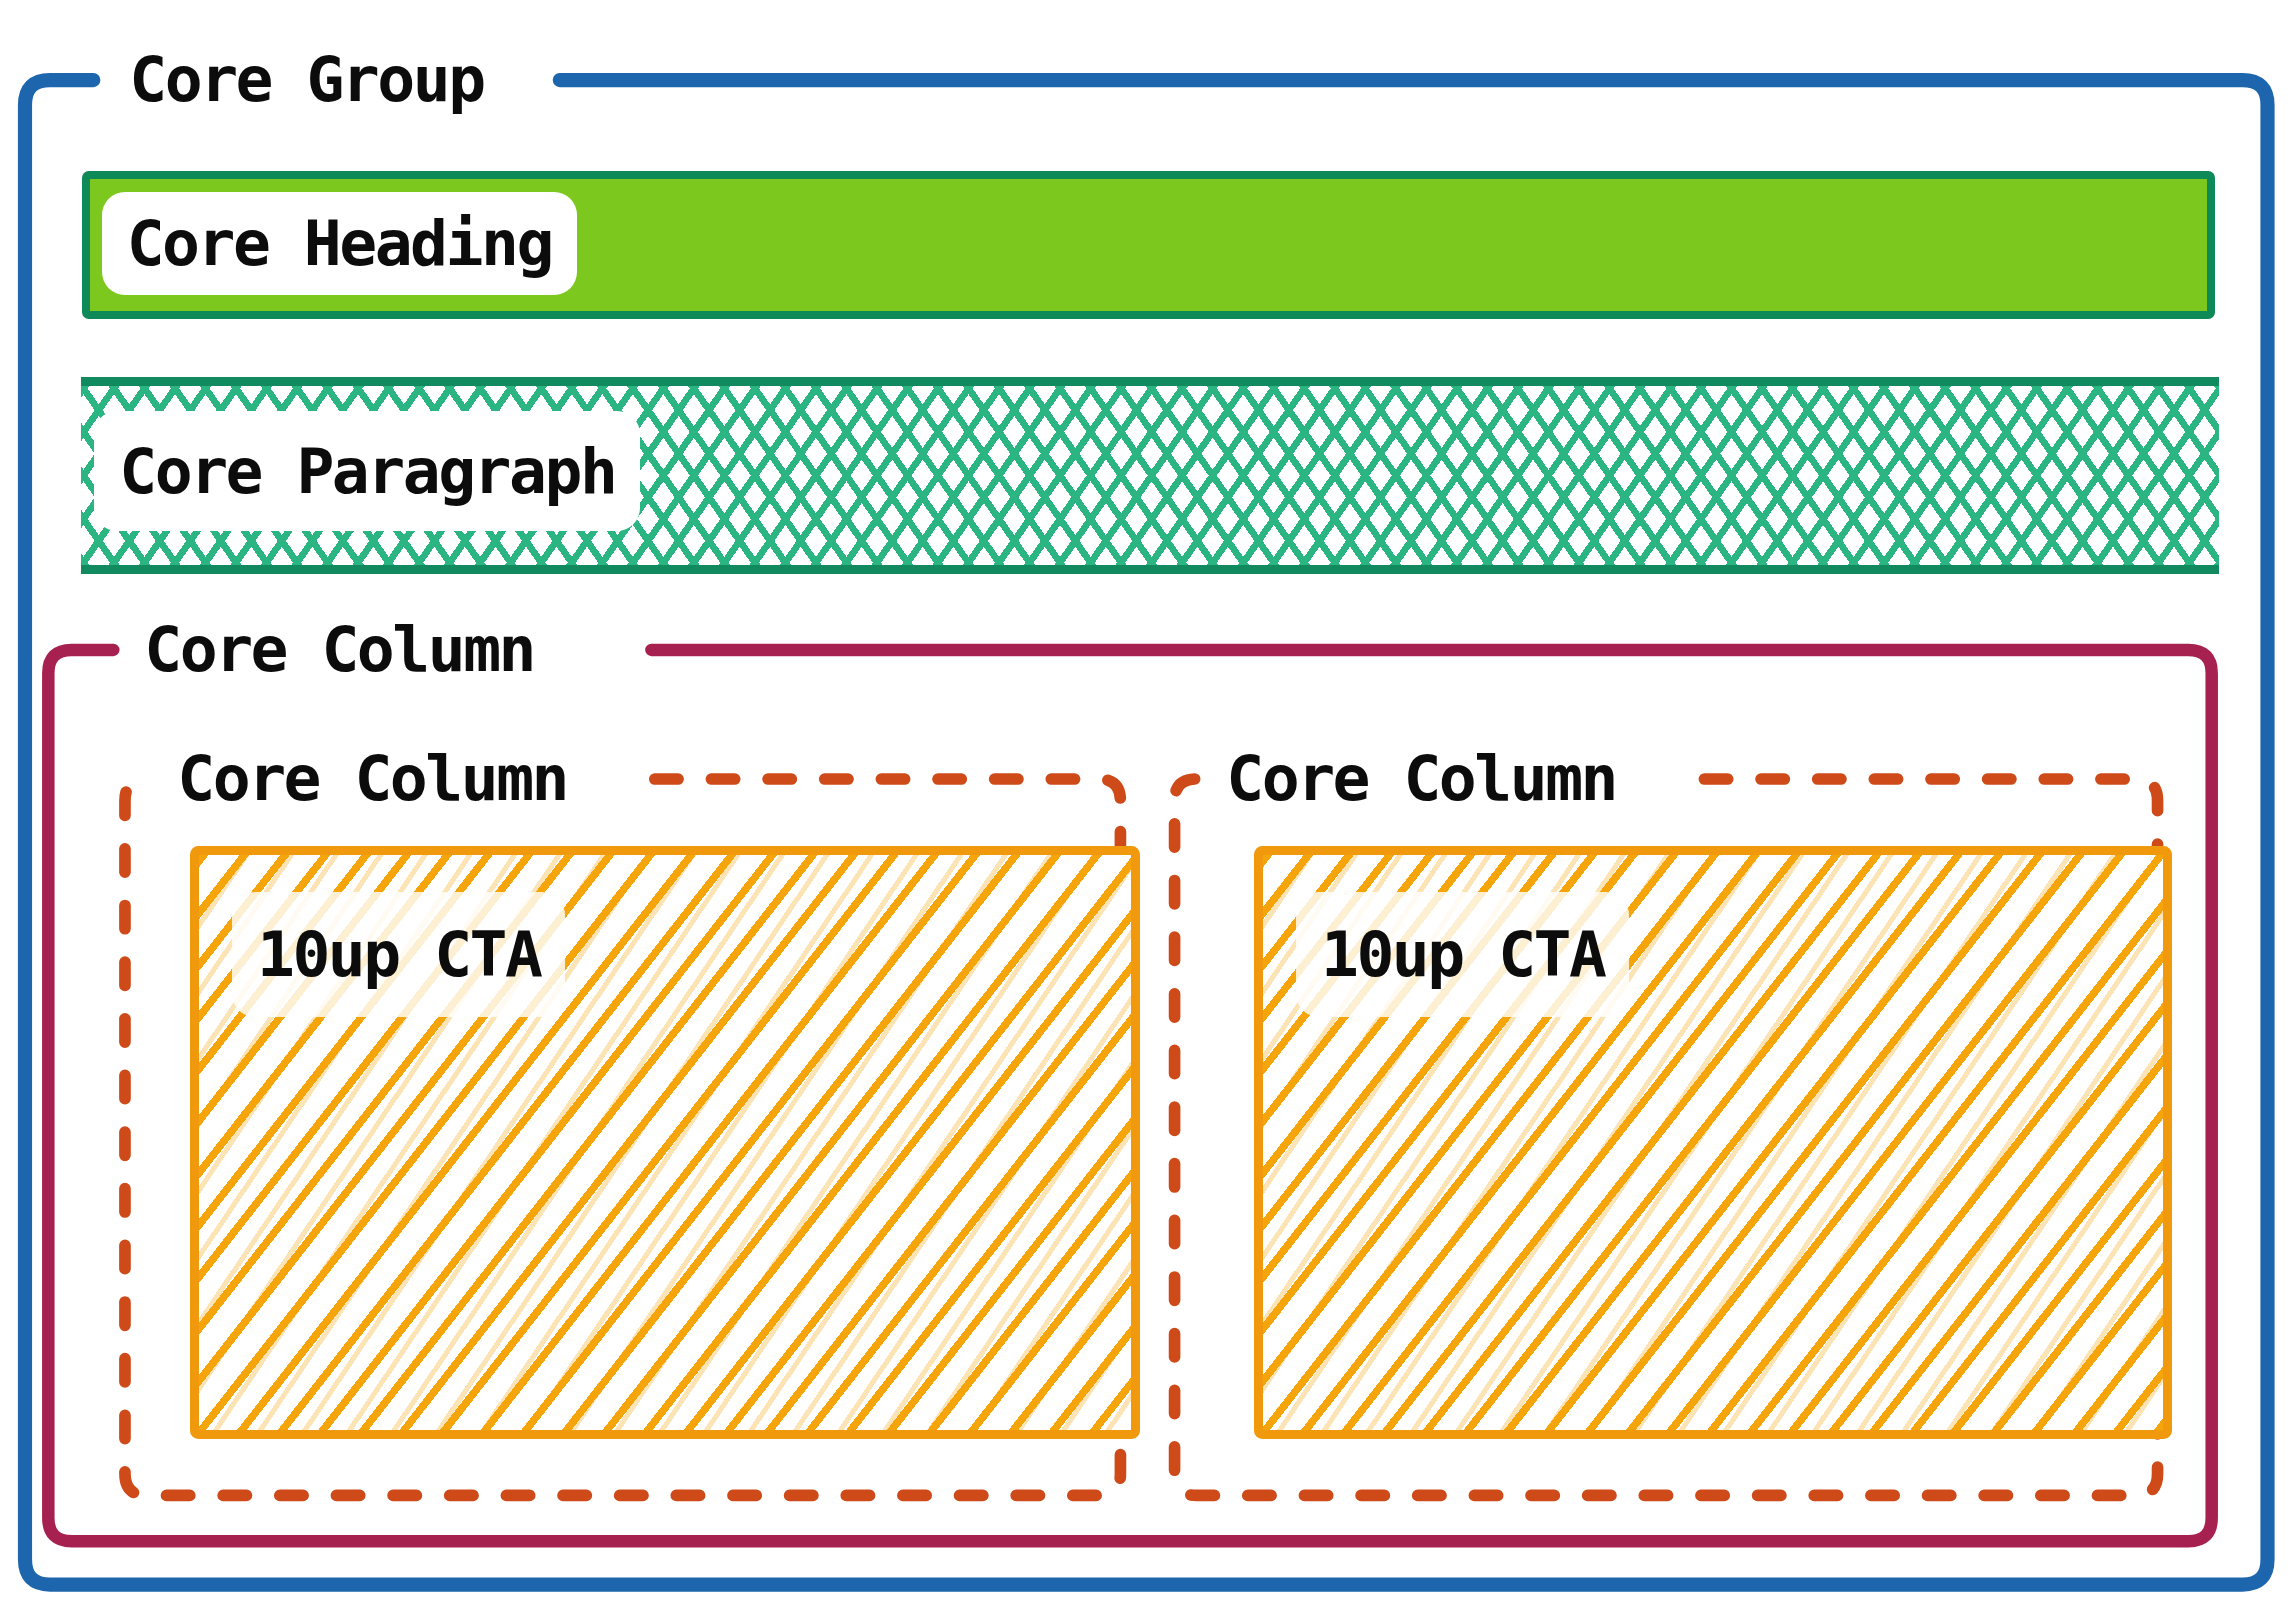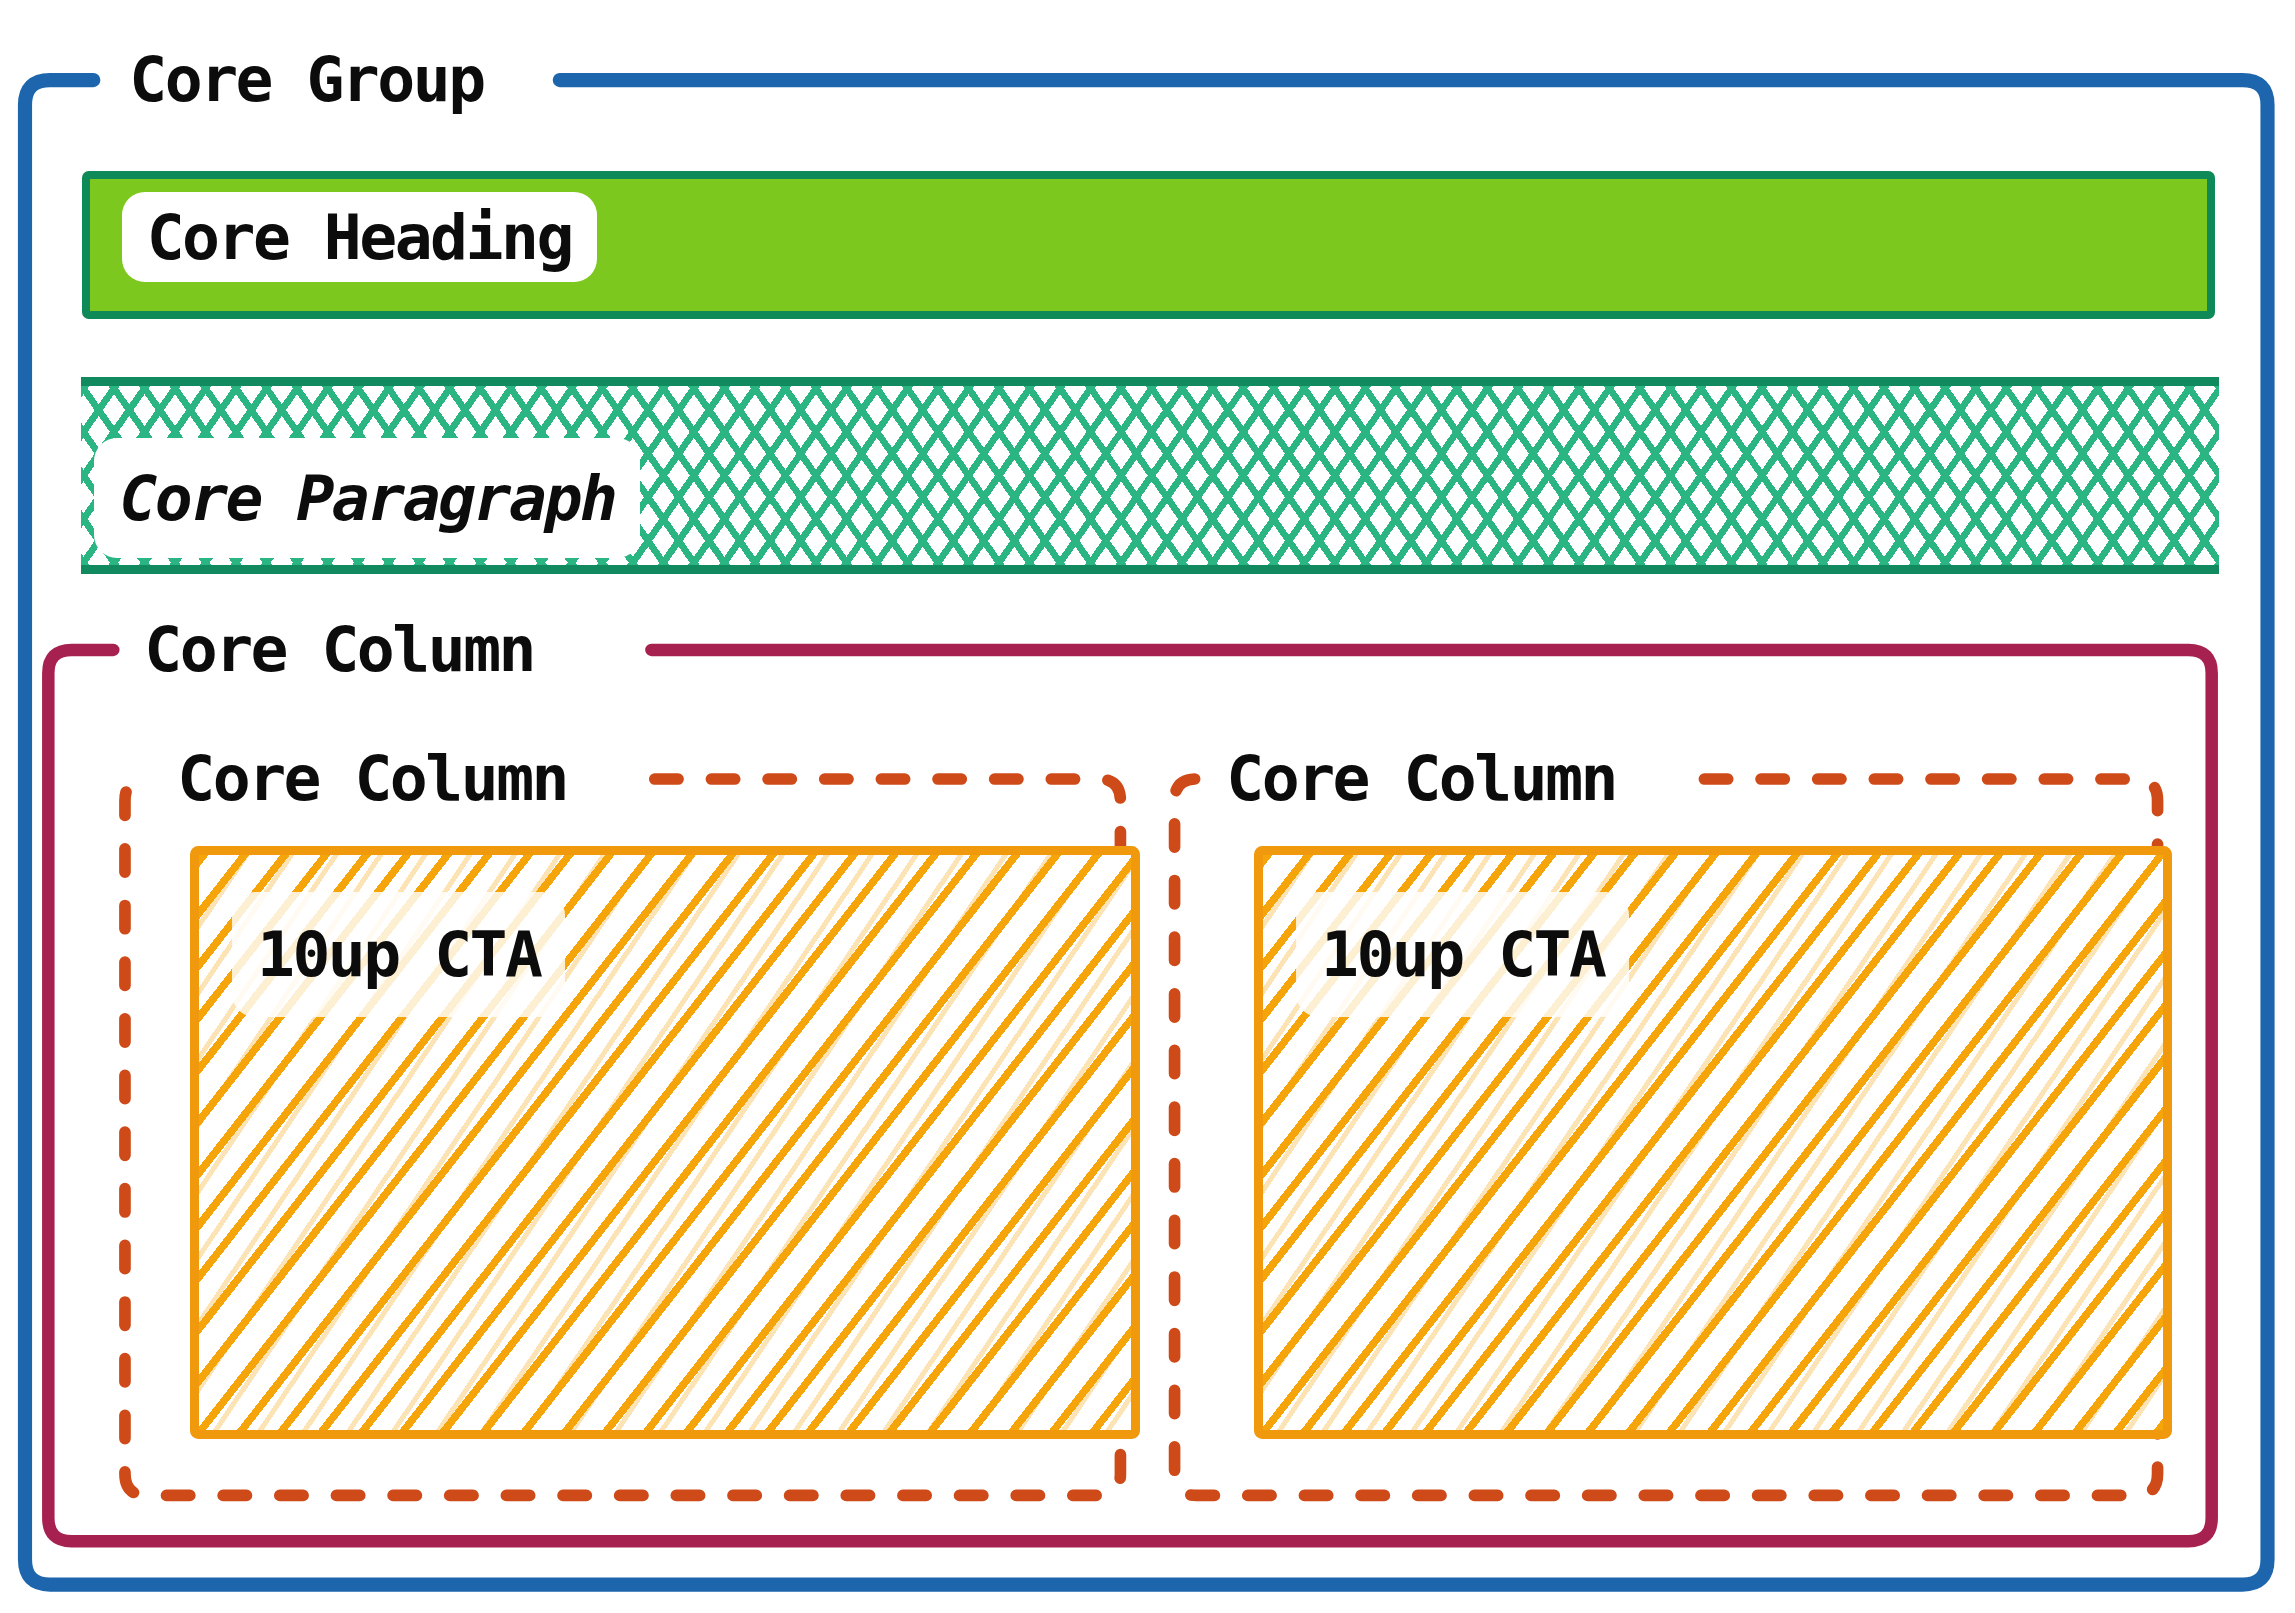"Core Heading" .heading-chip { height: 90px -> 103px; margin-left: 20px -> none }
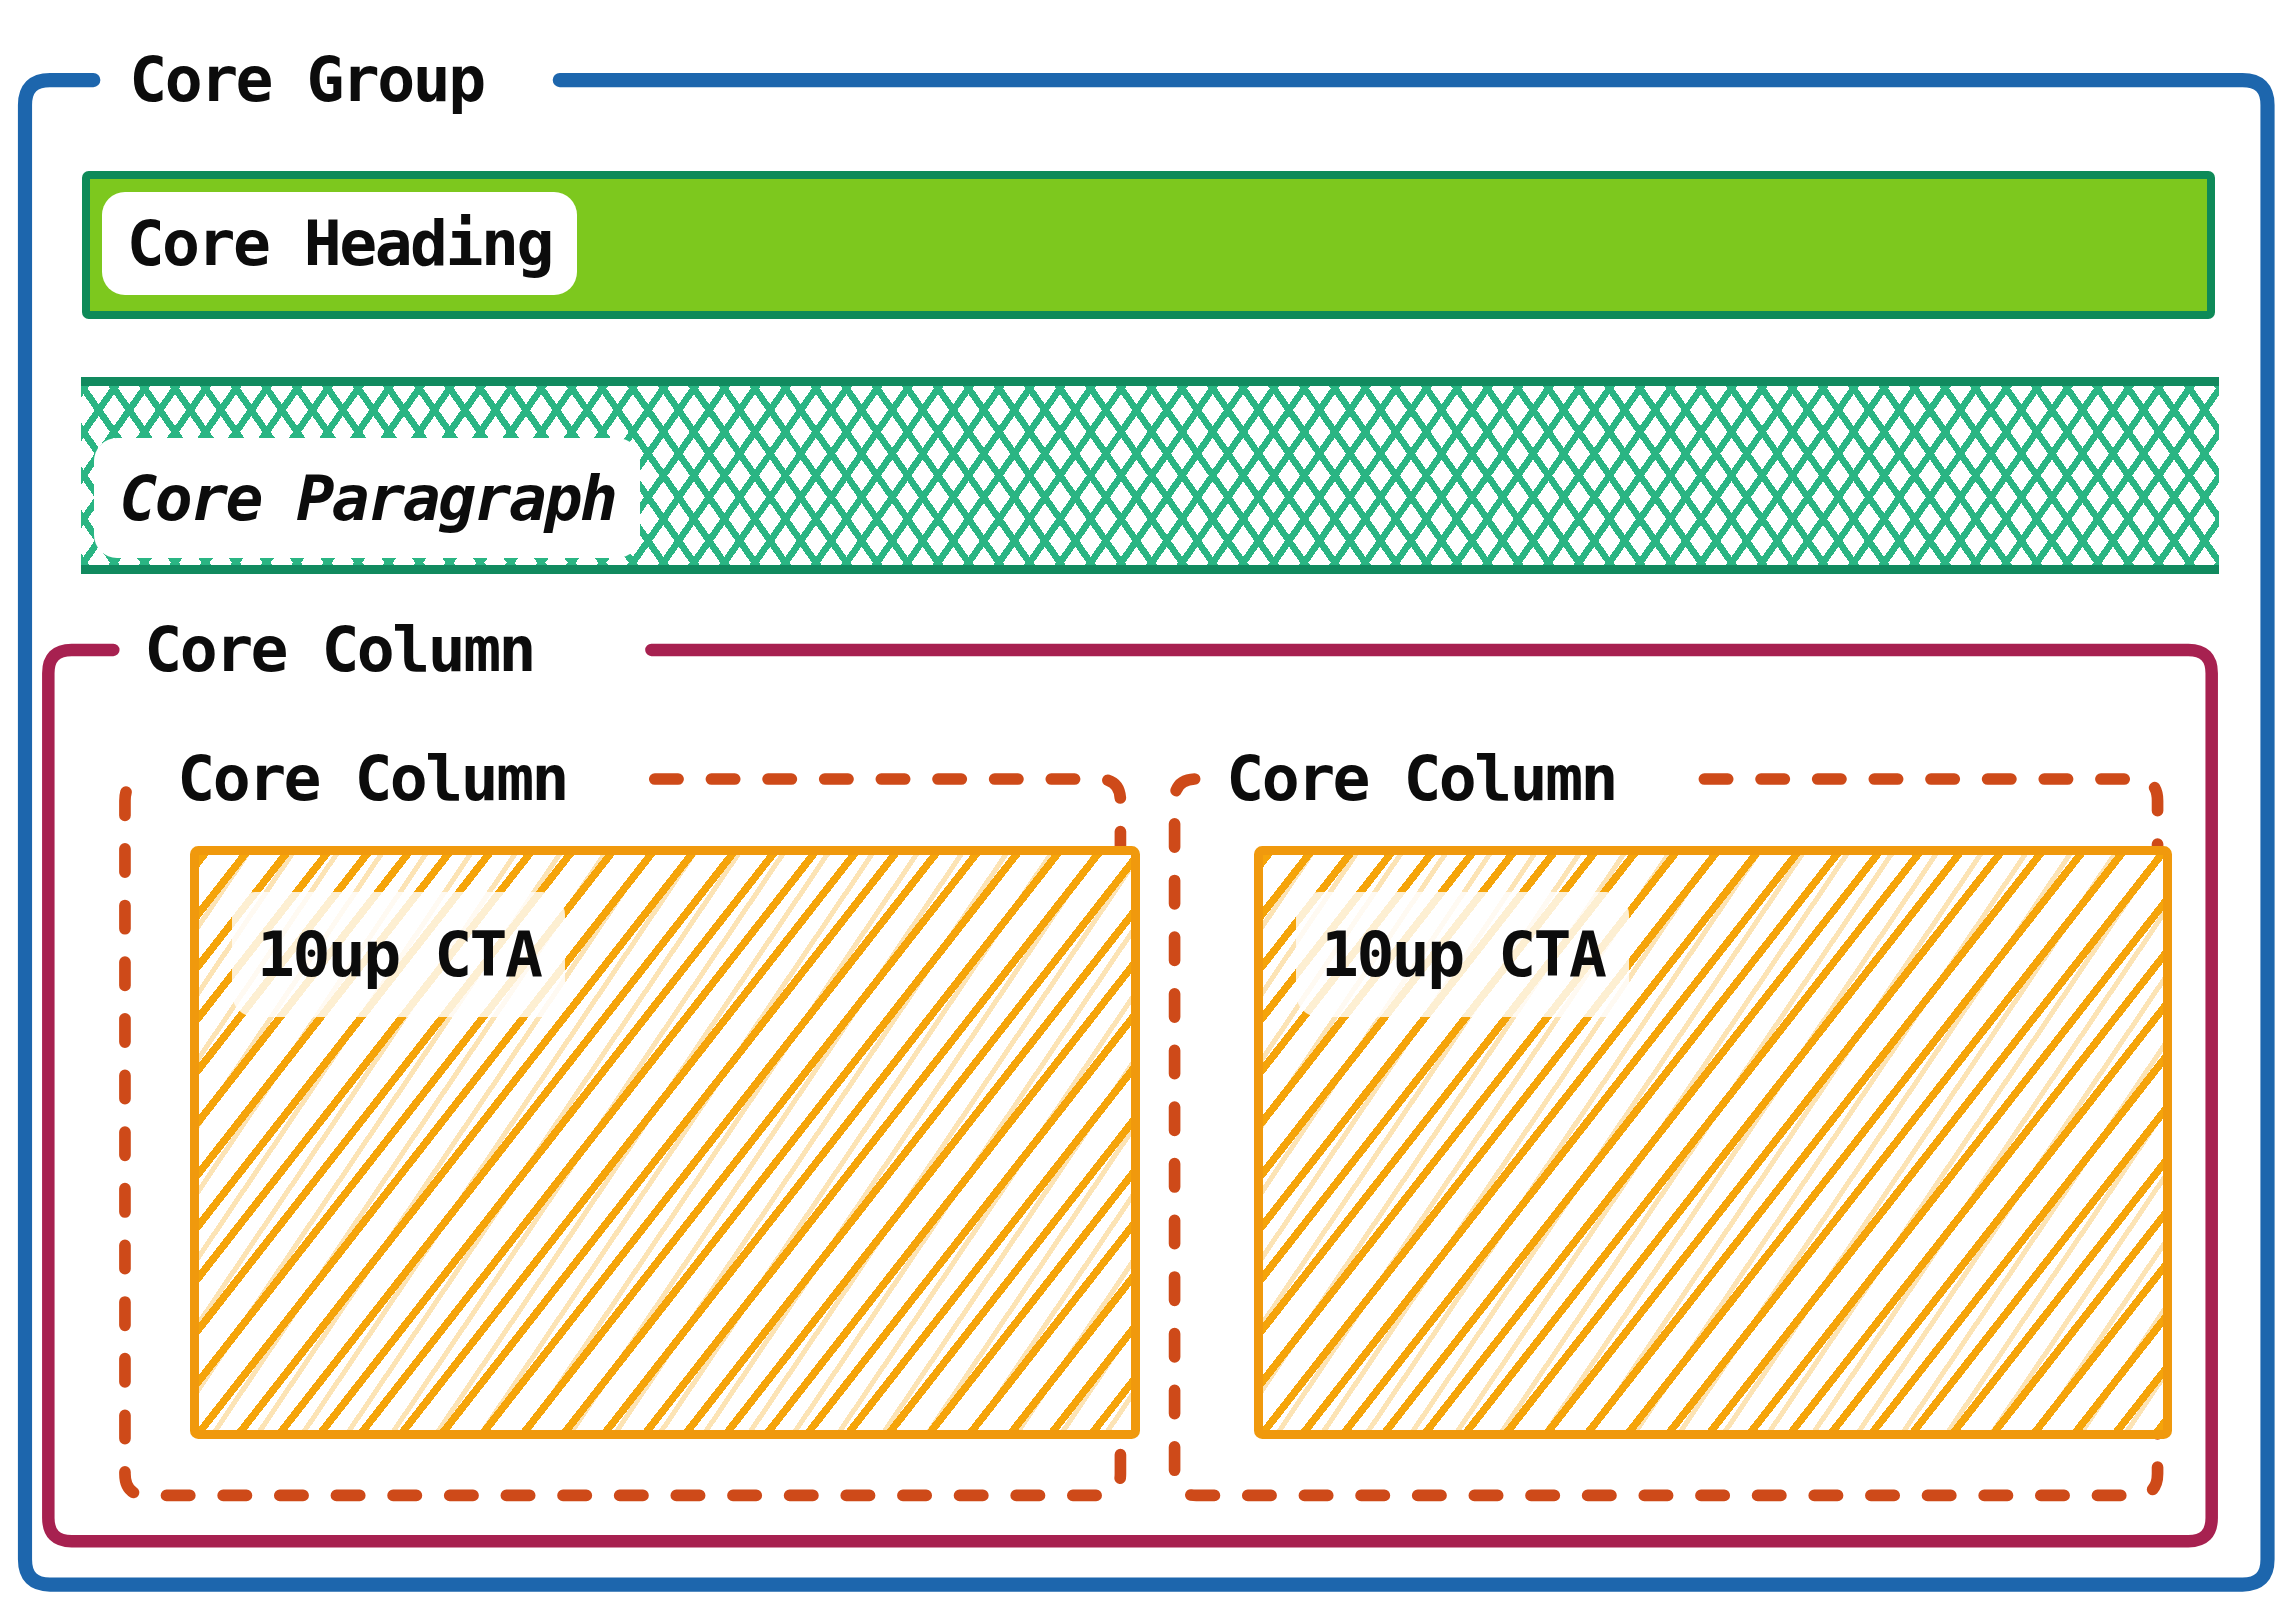"Core Paragraph" .paragraph-chip { font-style: italic -> none; top: 52px -> 25px }
